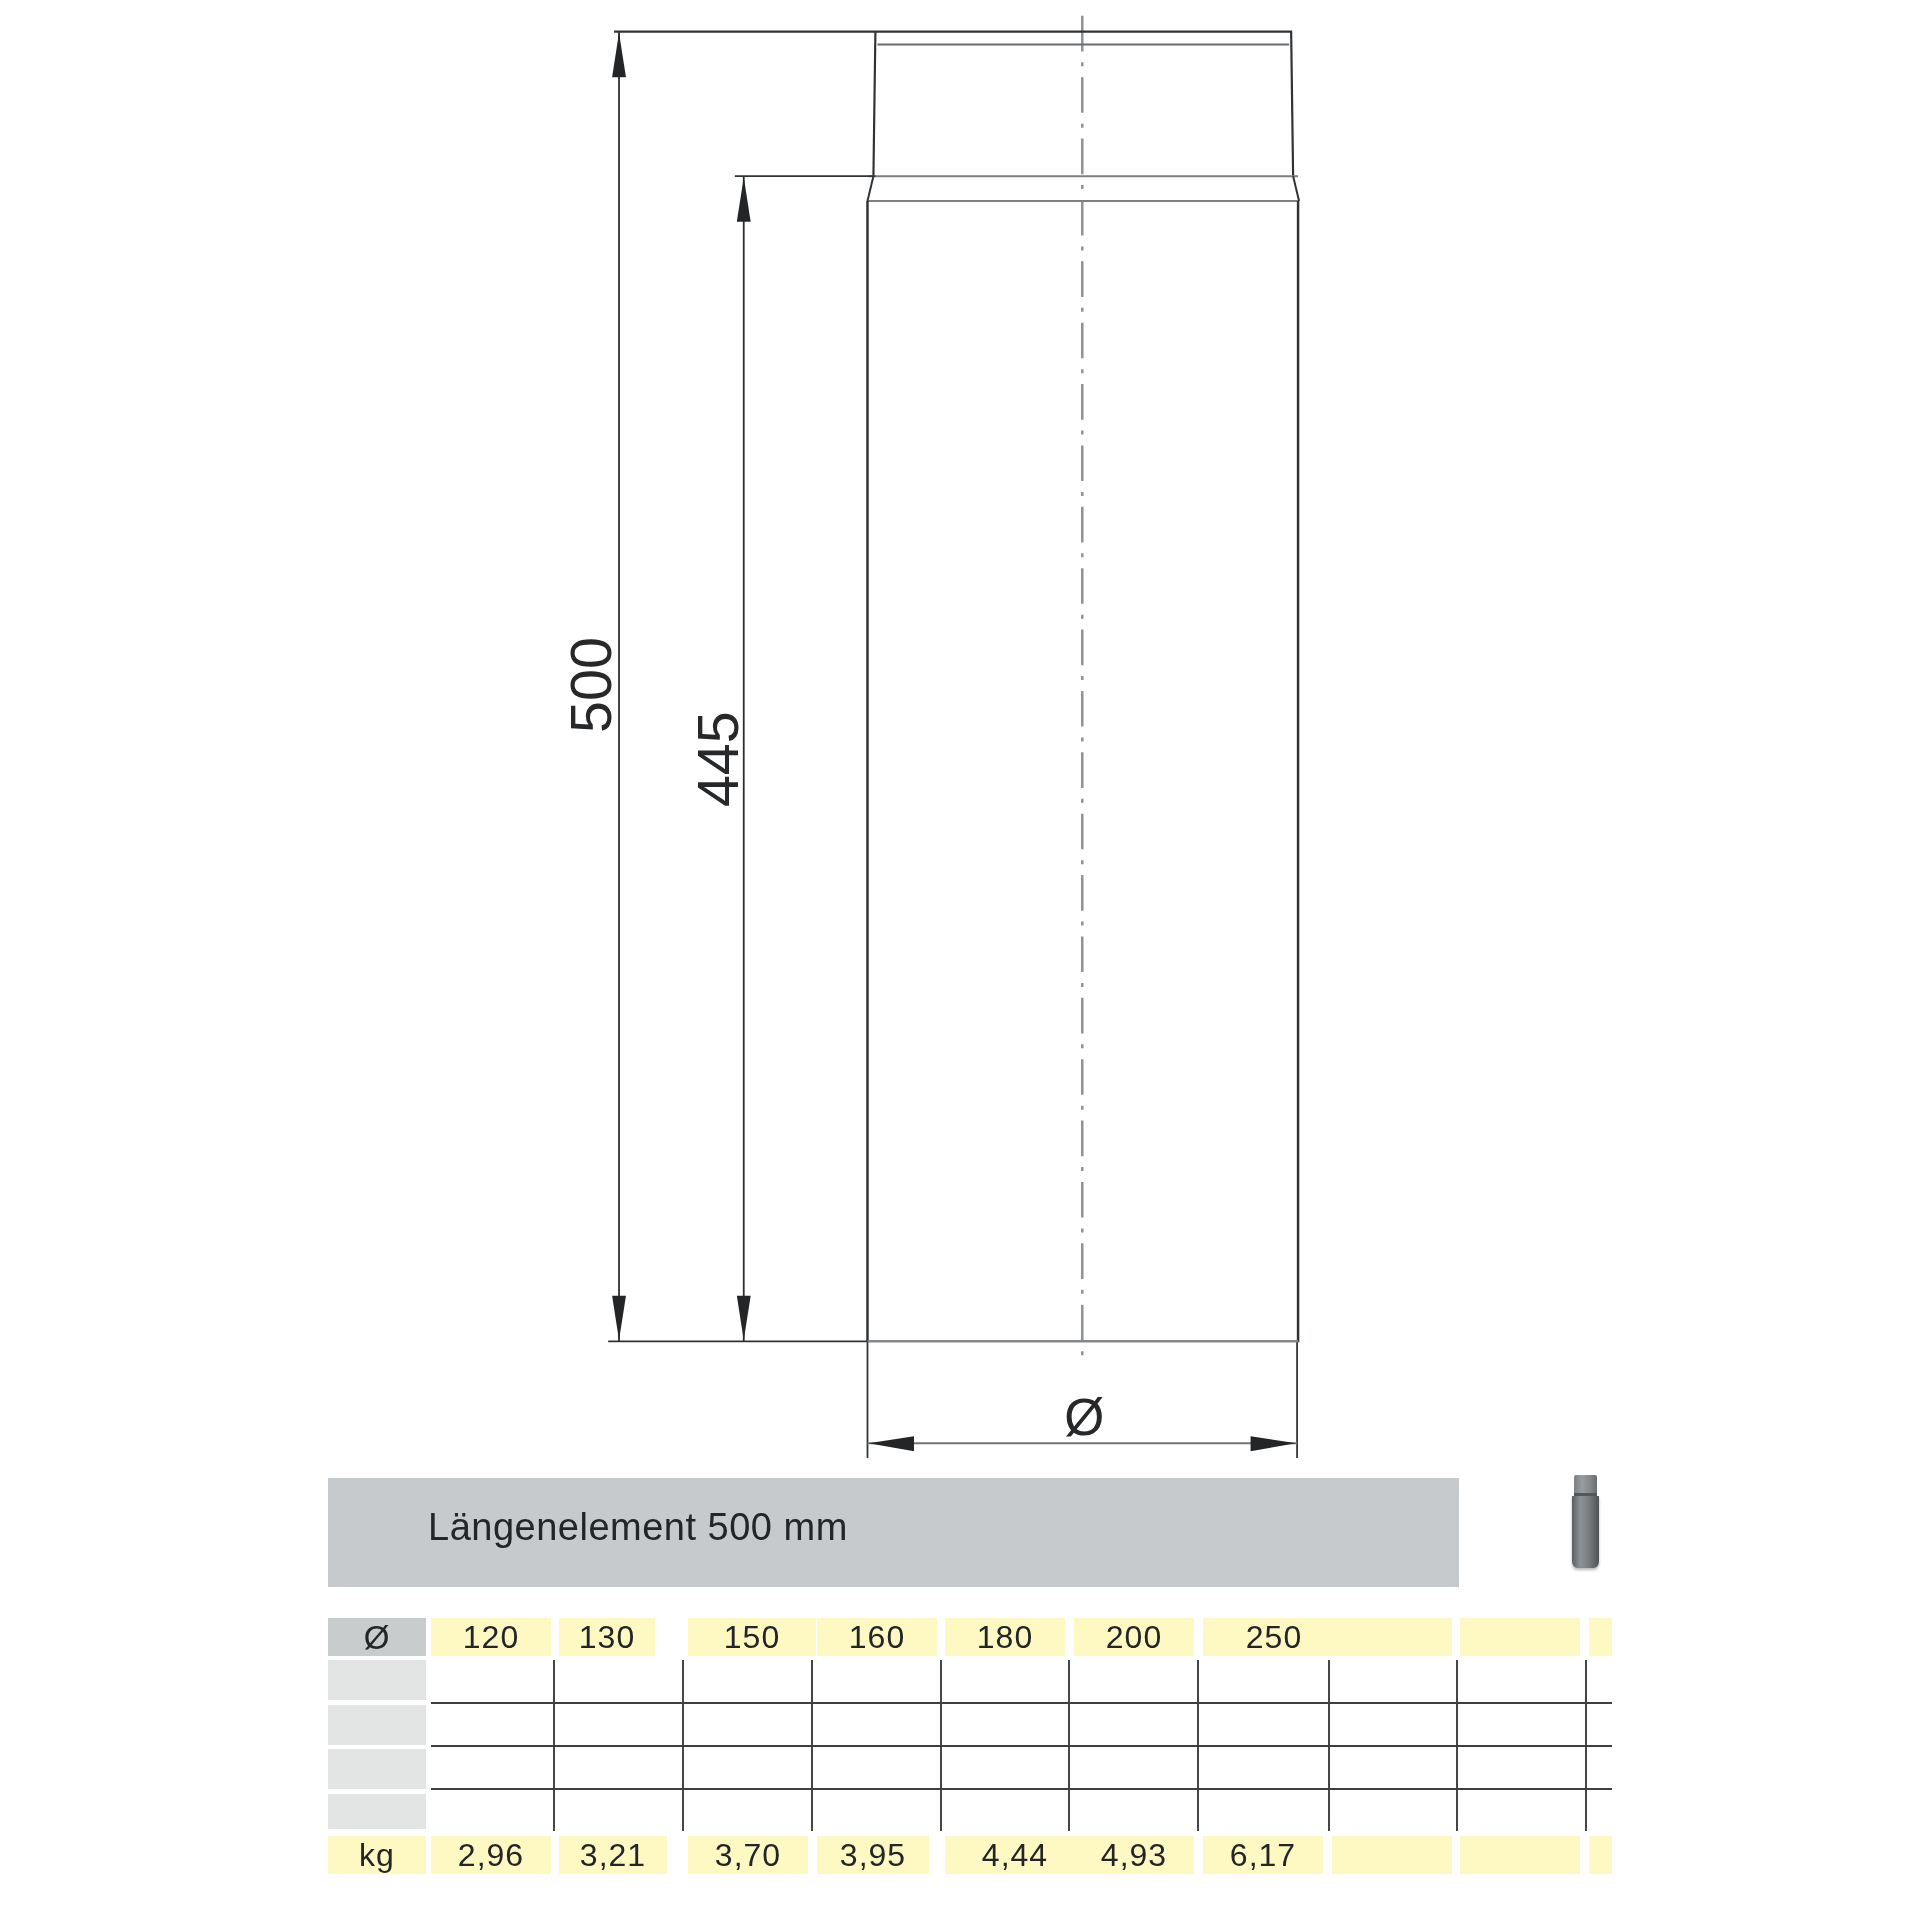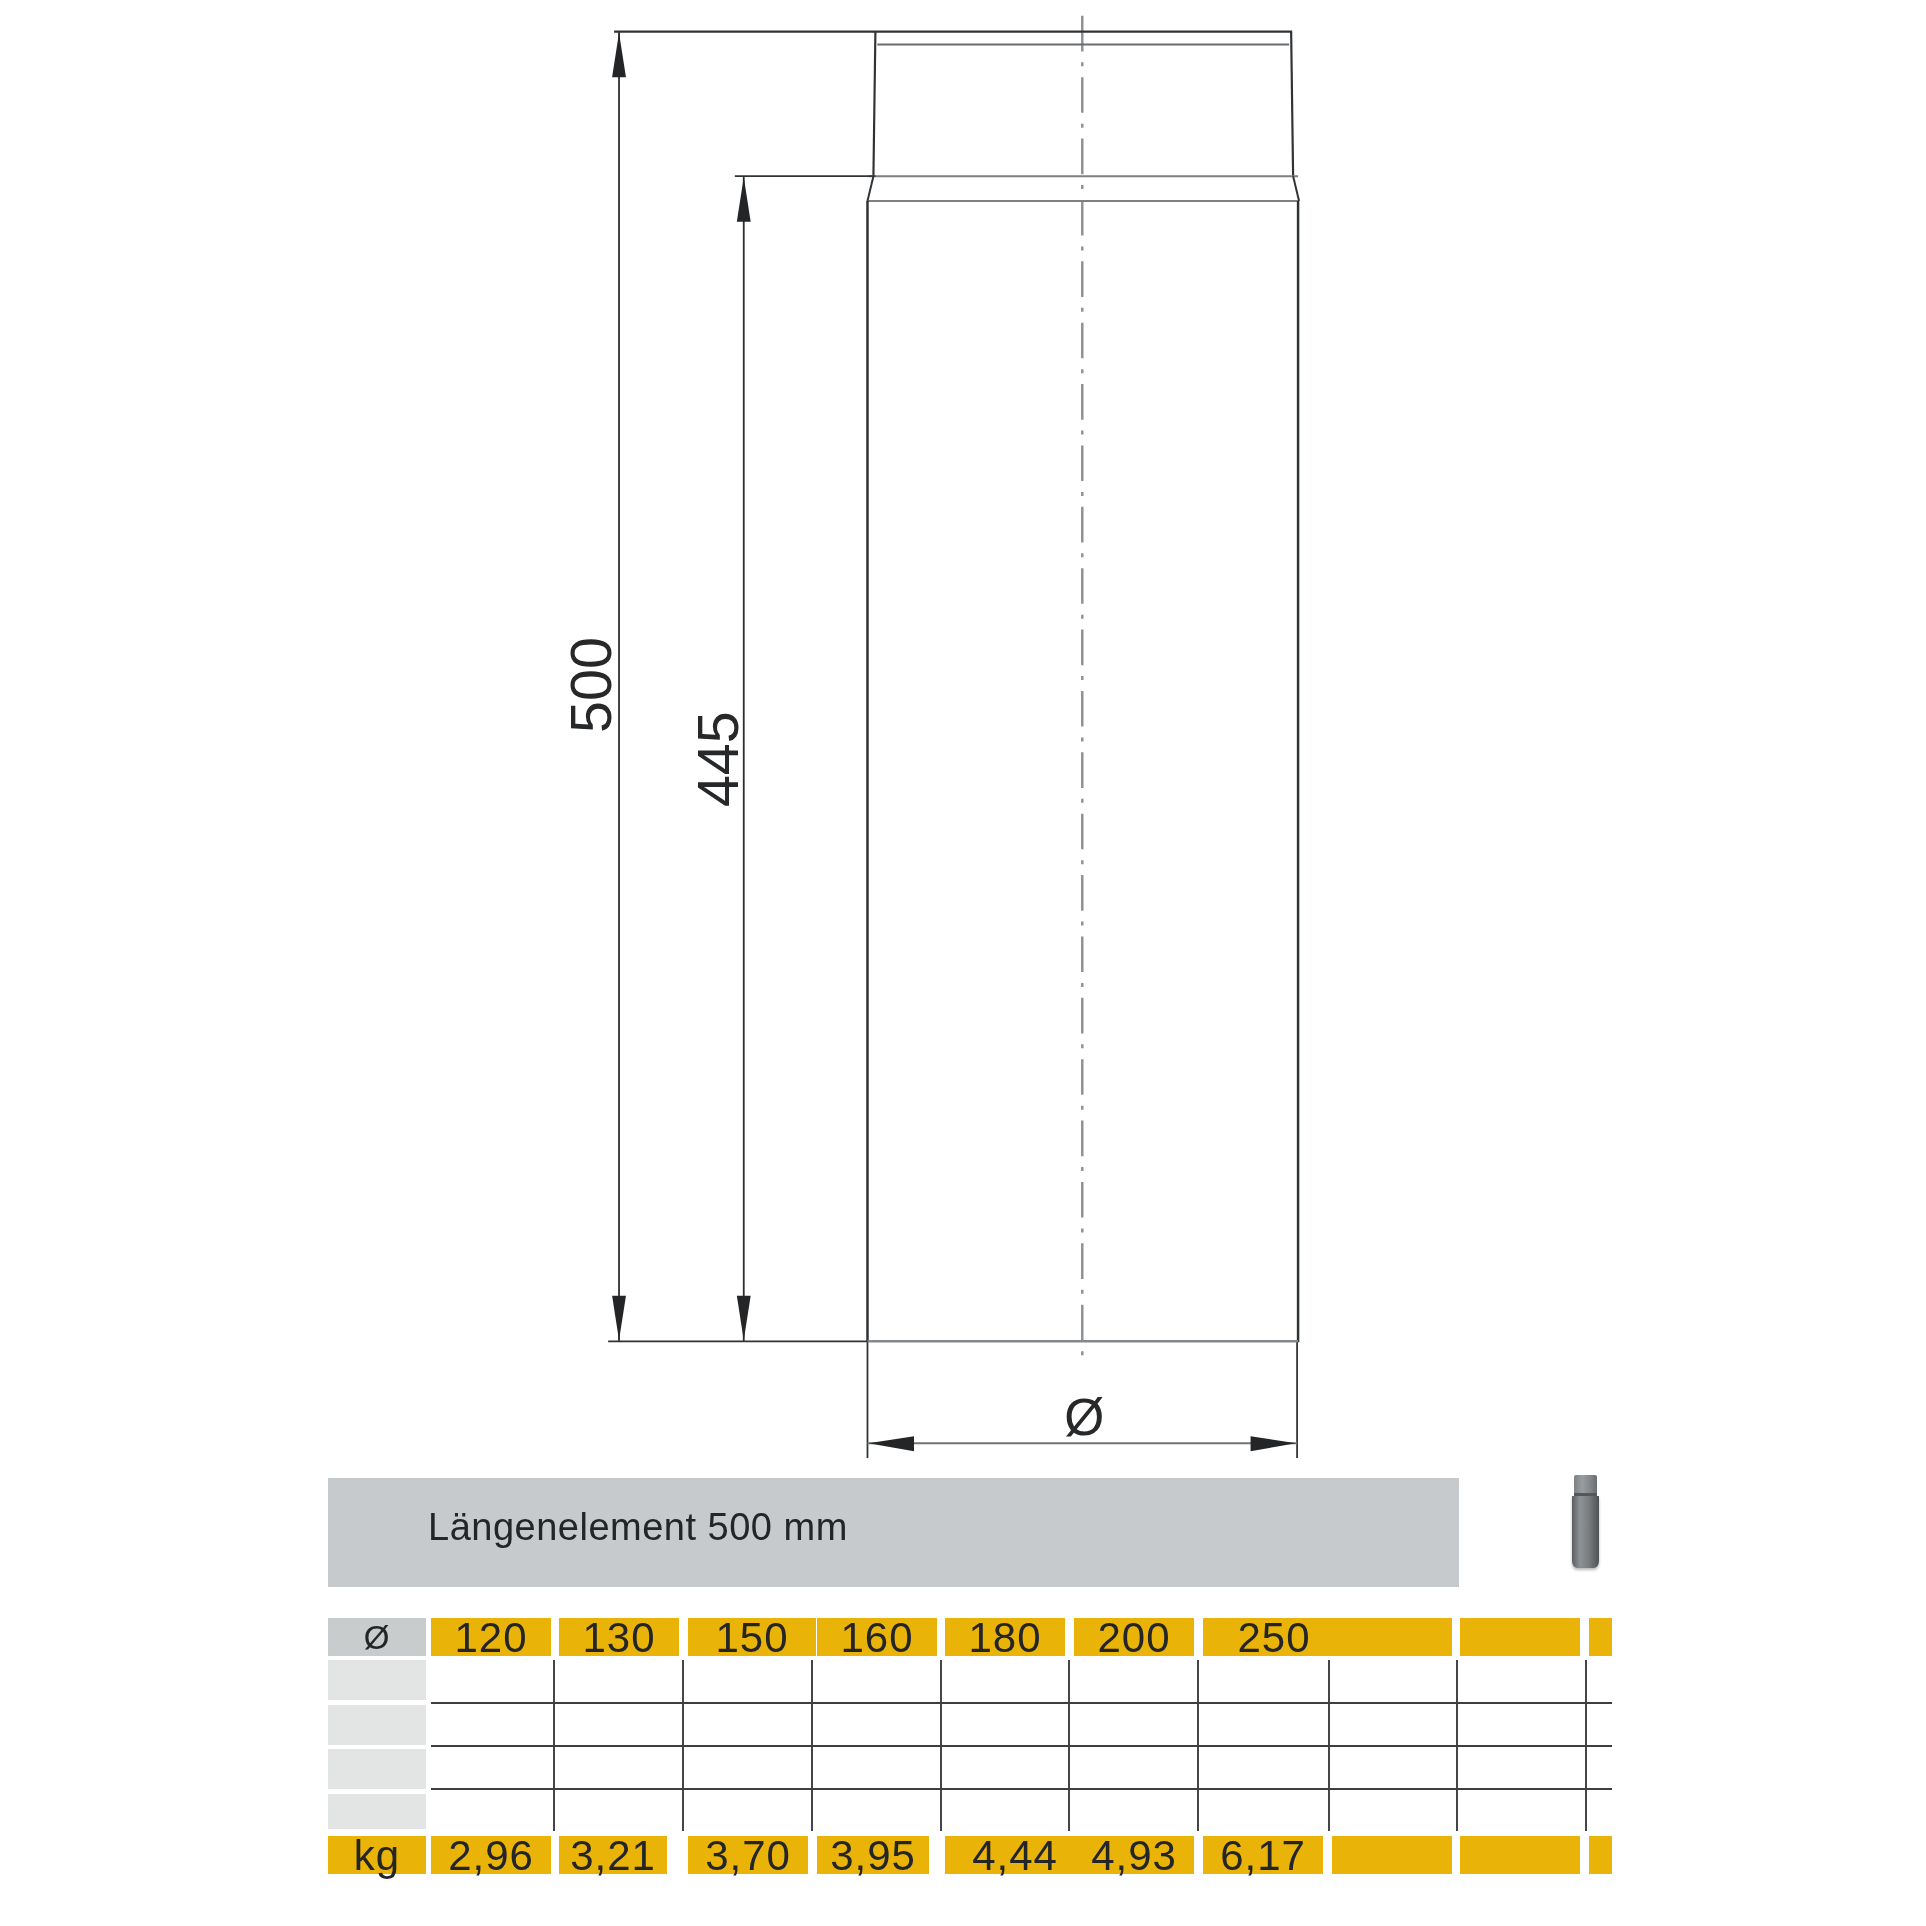"120" .cell { background: #eab308 -> #fef9c3; font-size: 42px -> 32px }
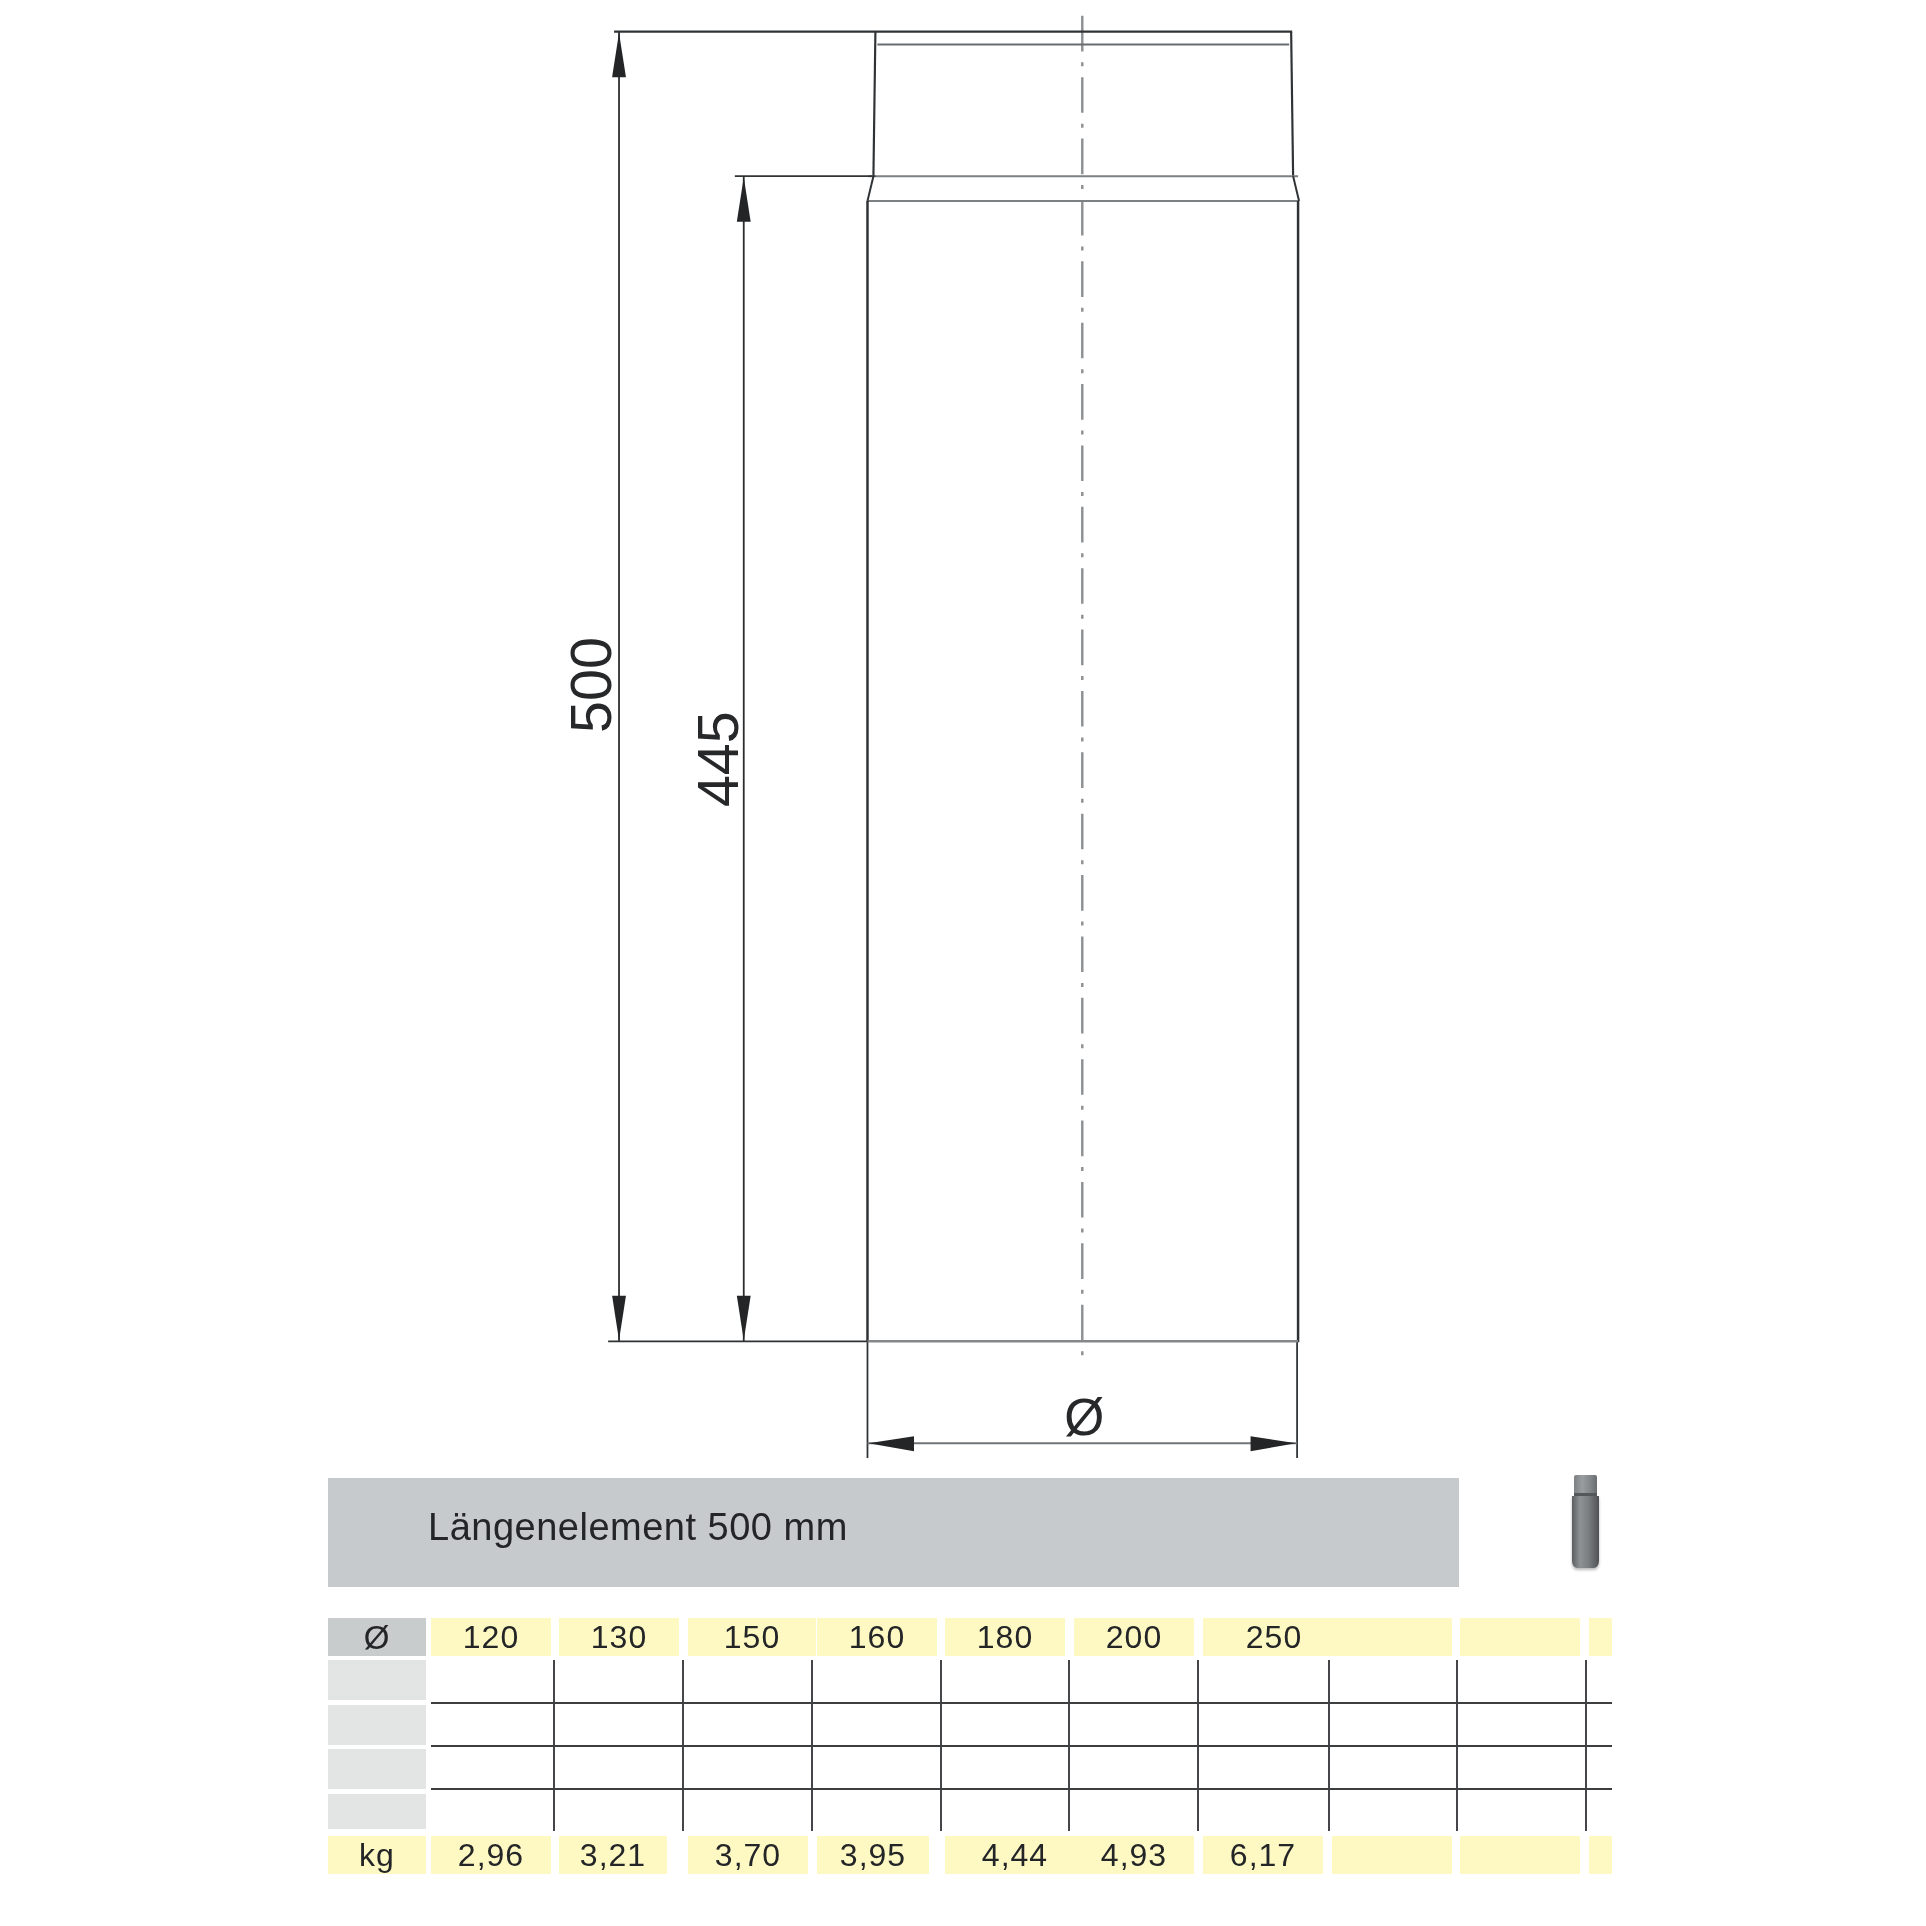"130" div.cell { width: 120px -> 96px }
